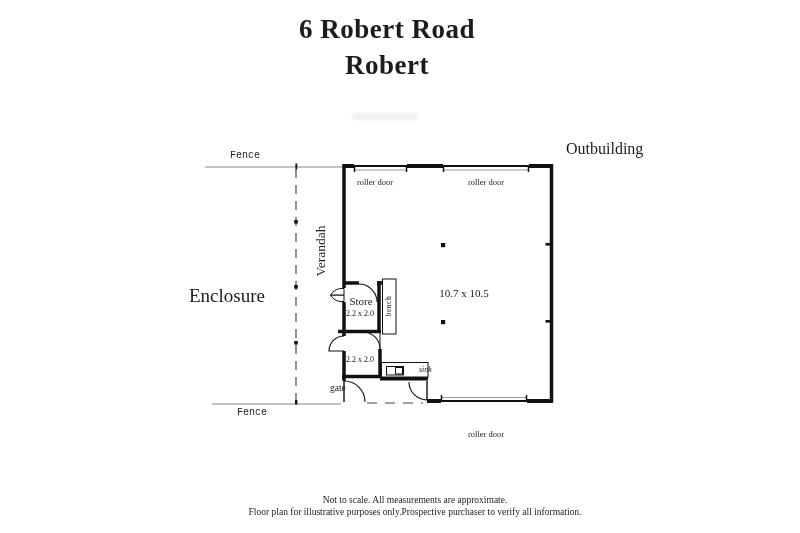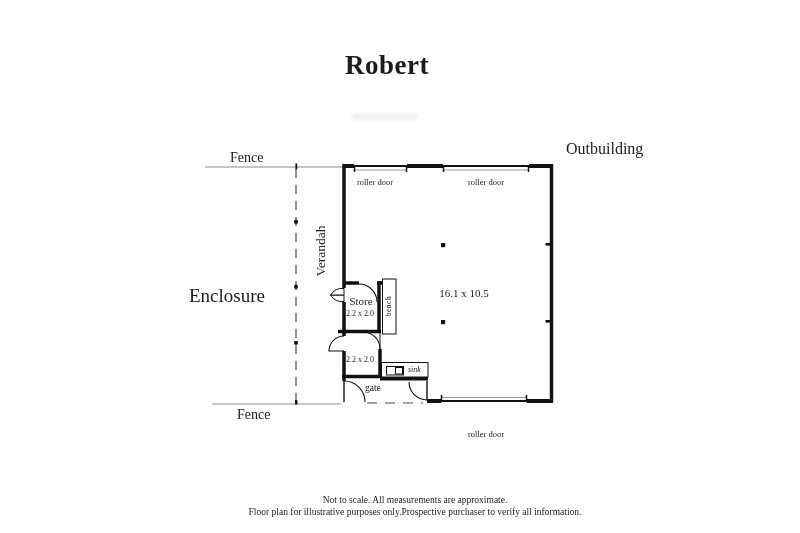"6 Robert Road" div.lbl { html: none -> <div>6 Robert Road</div> }
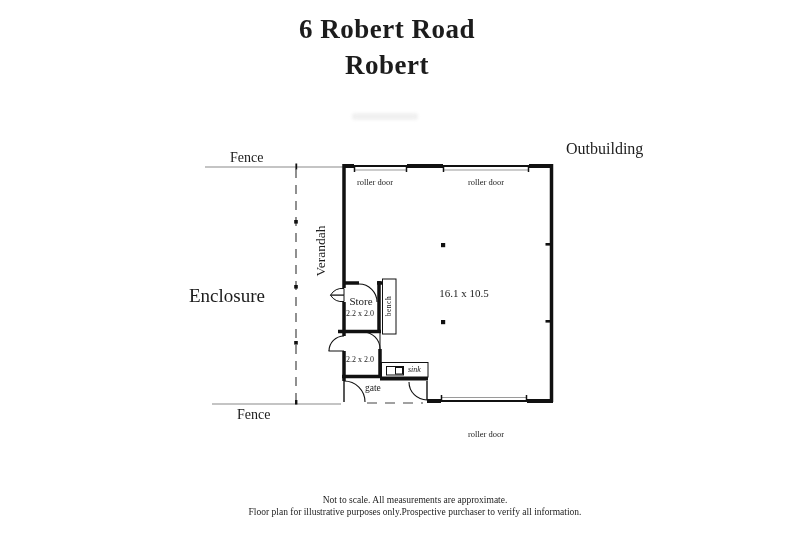"Fence" .small { font-family: none -> Liberation Mono, monospace; font-size: 14px -> 10px }
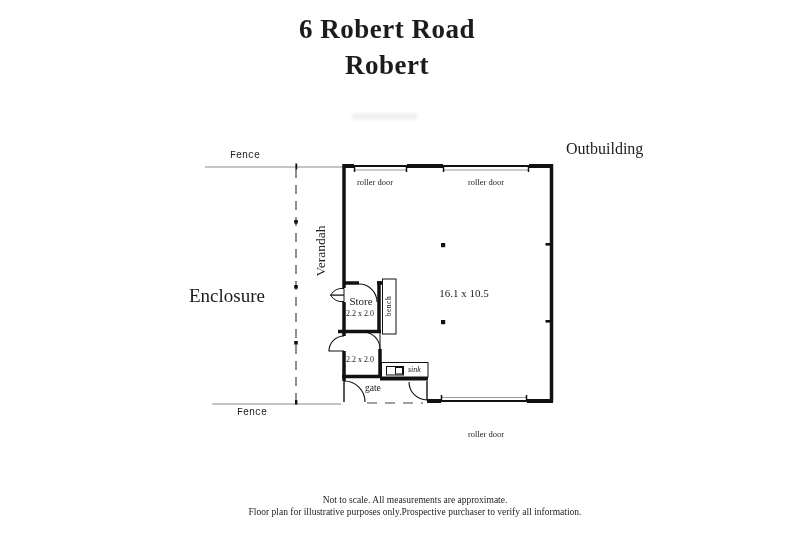"16.1 x 10.5" div.lbl { text: 16.1 -> 10.7 }
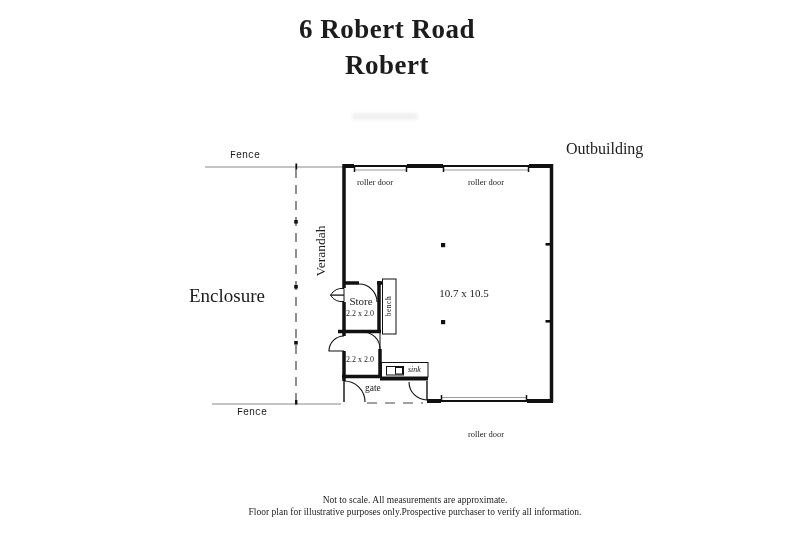"sink" div.lbl { left: 408px -> 419px }
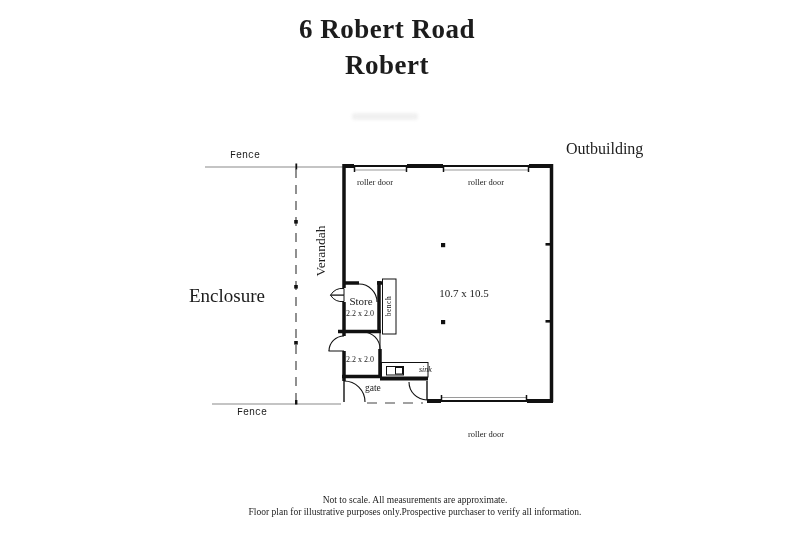"gate" .gatef { margin-left: 35px -> none }
